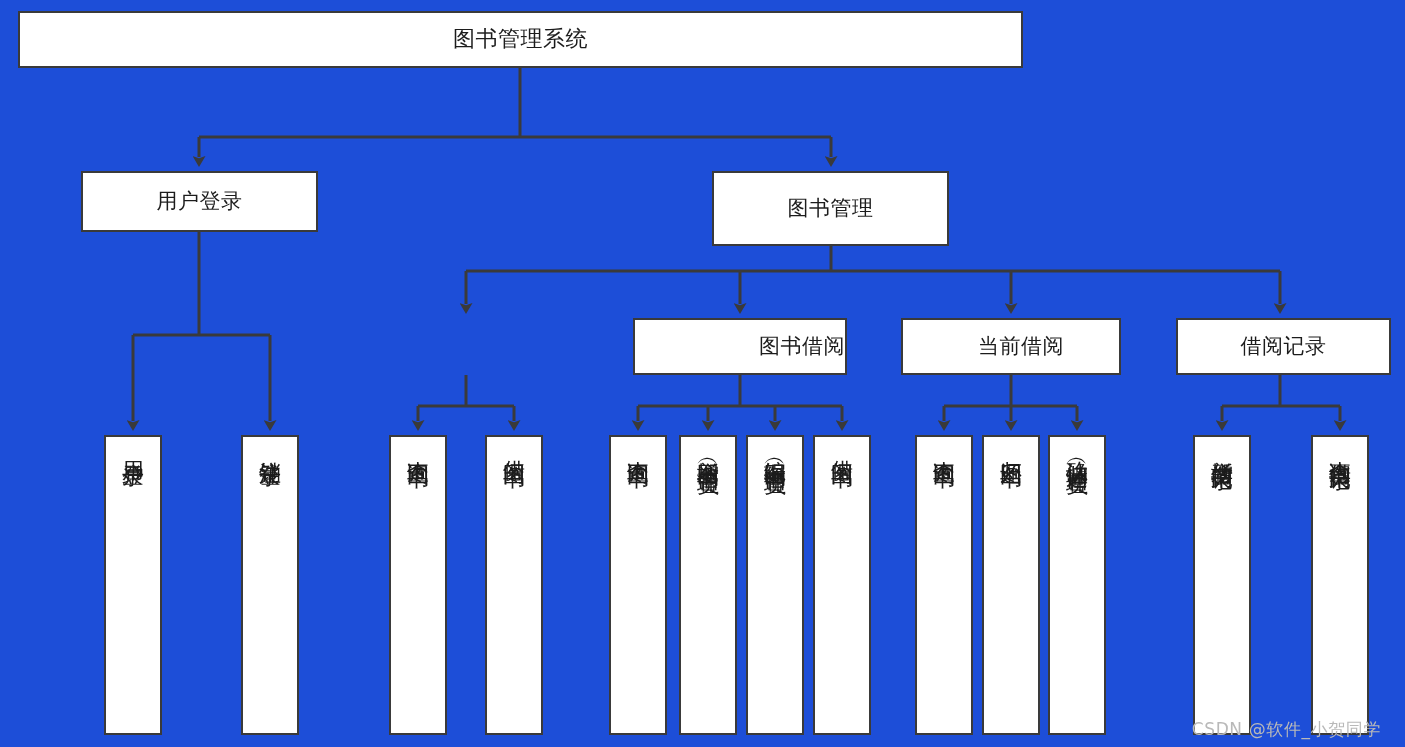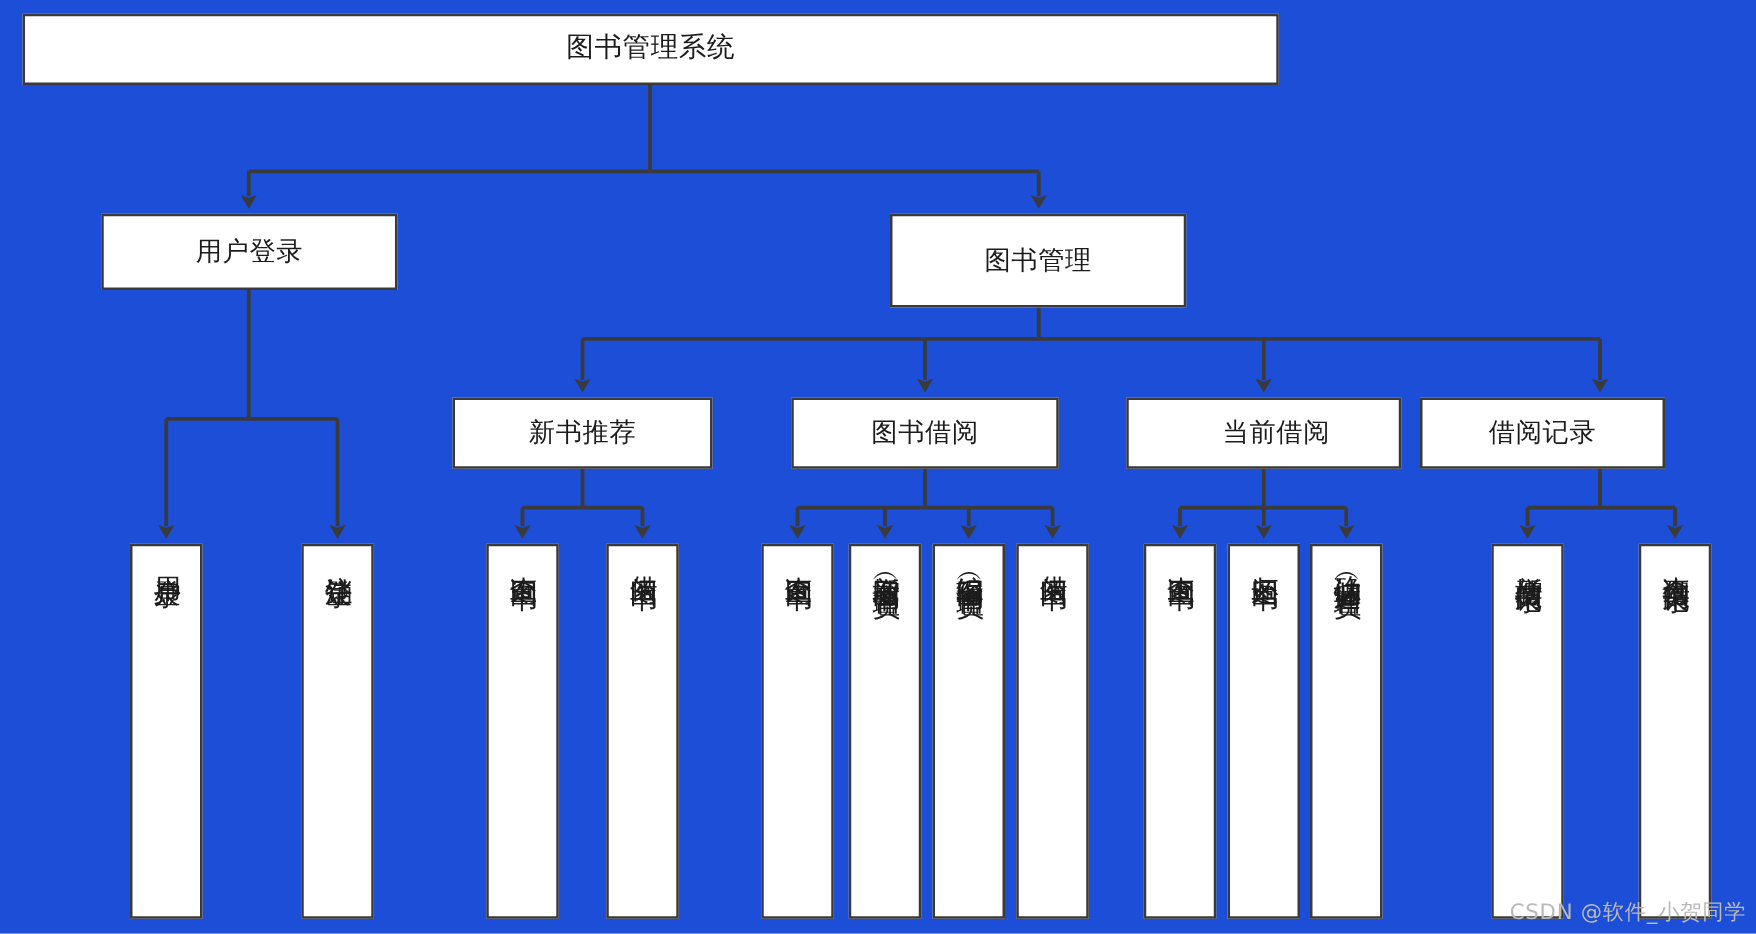"新书推荐" div.node { html: <div> <span>新书推荐</span> </div> -> none }
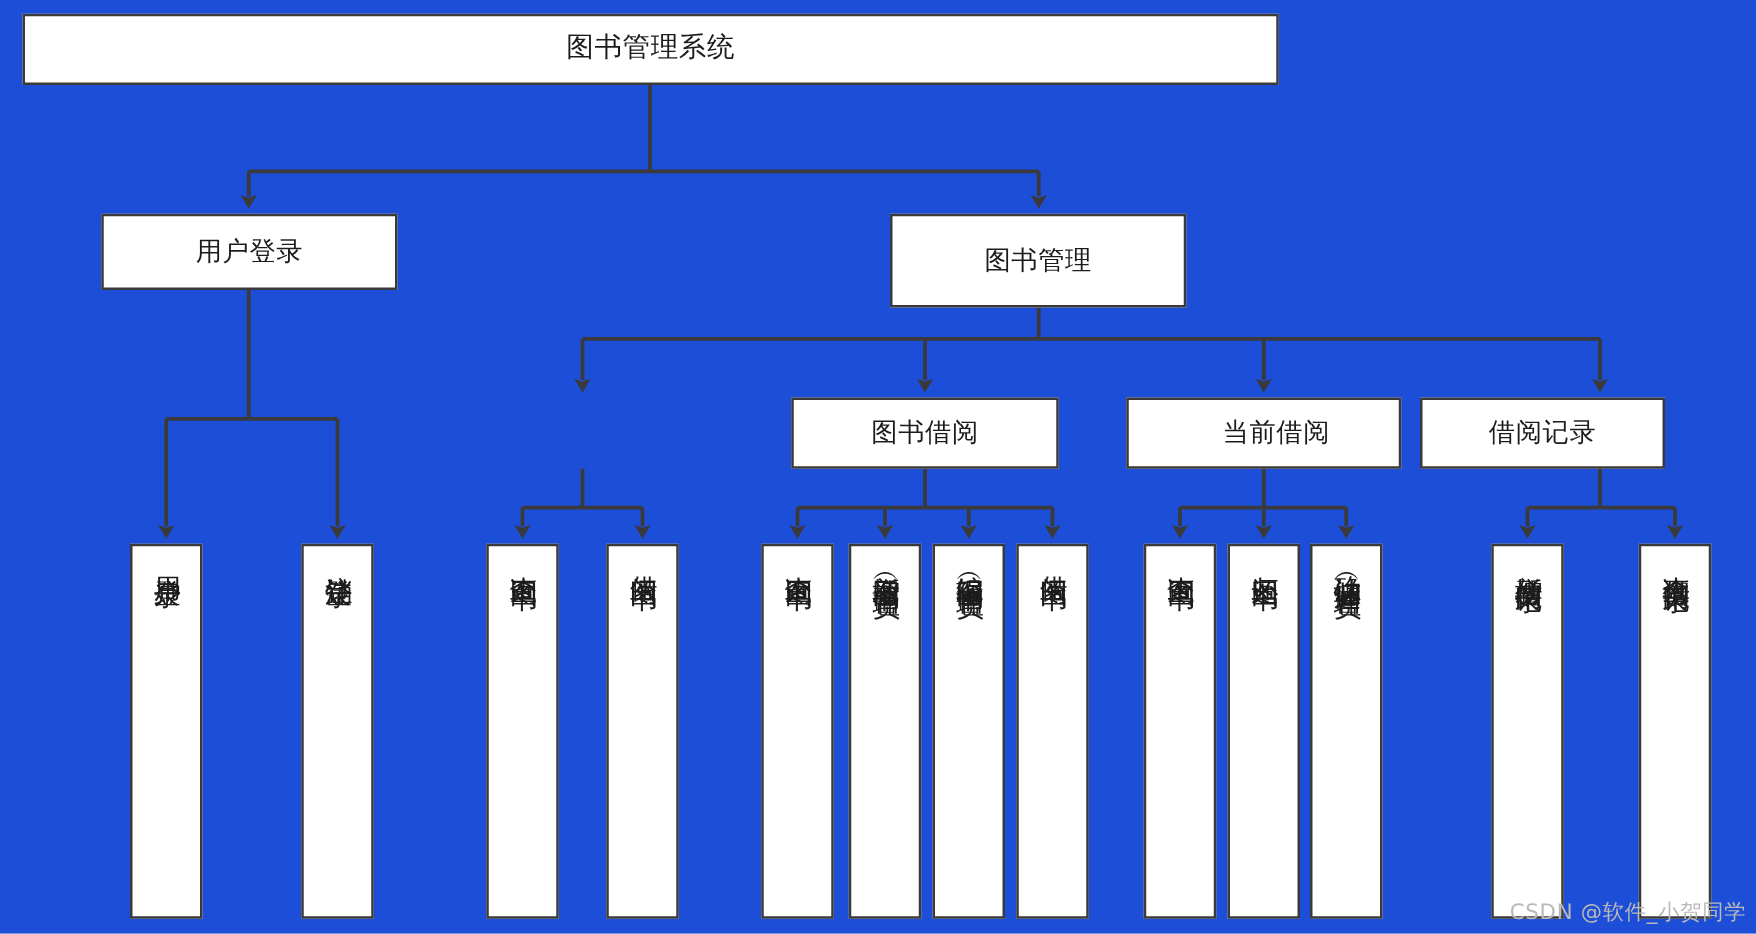"图书借阅" div.node { justify-content: none -> flex-end }
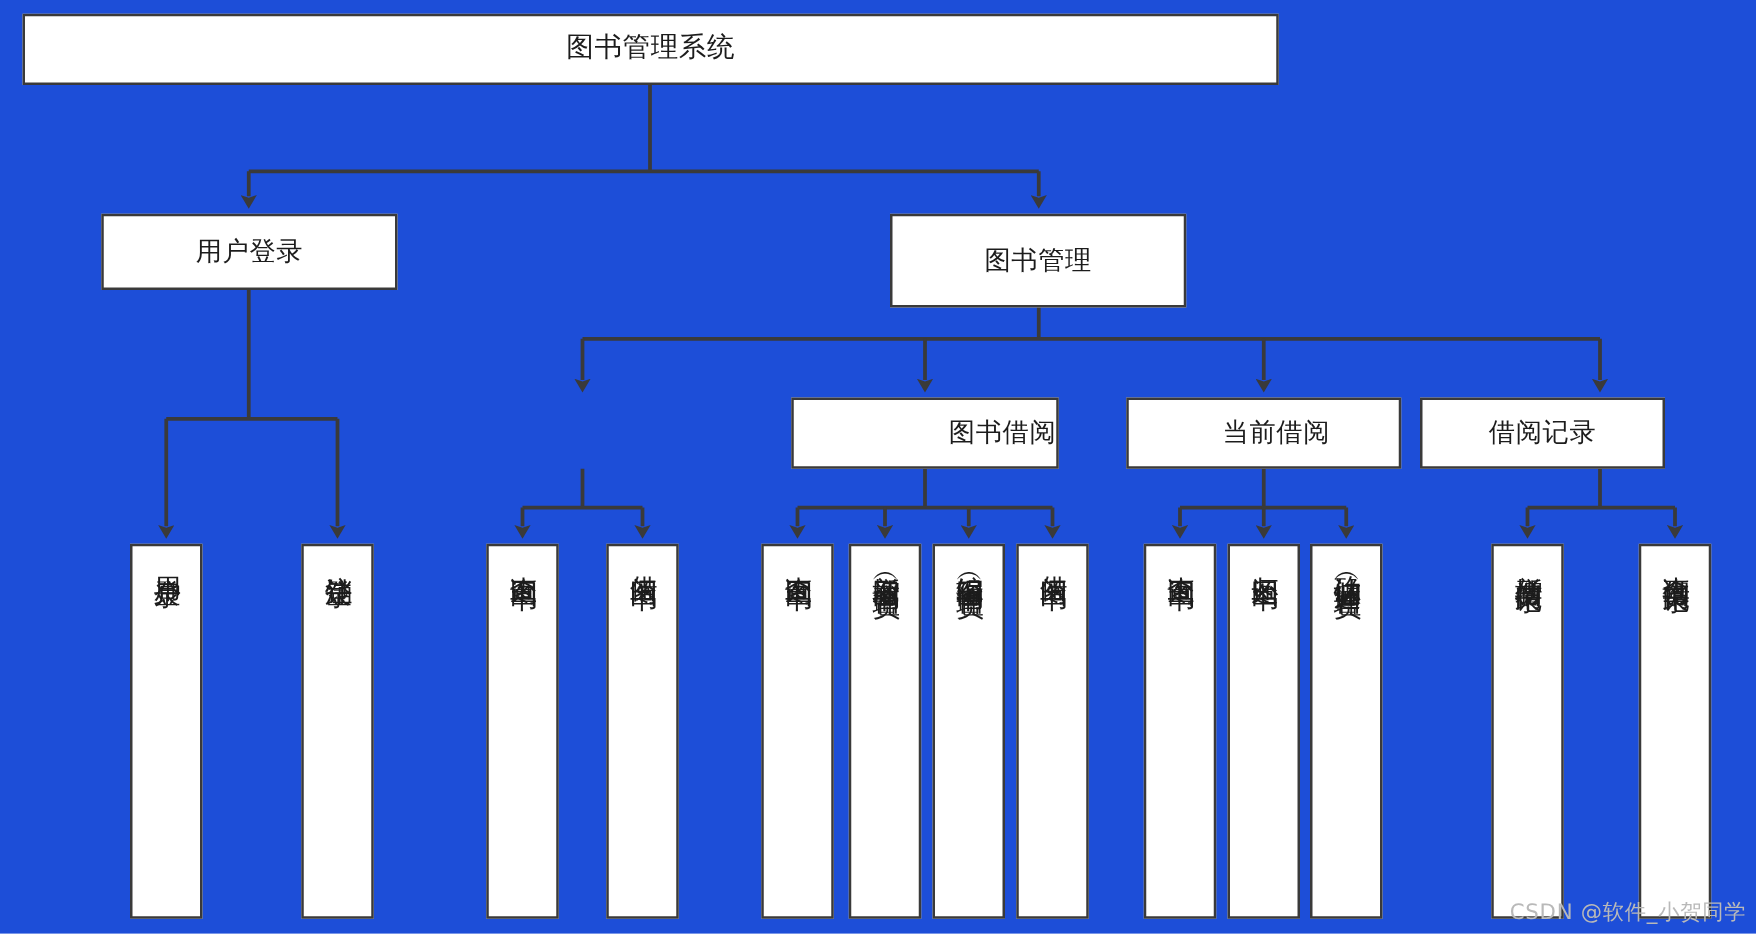"借阅记录" div.node { left: 1136px -> 1176px; width: 196px -> 215px }
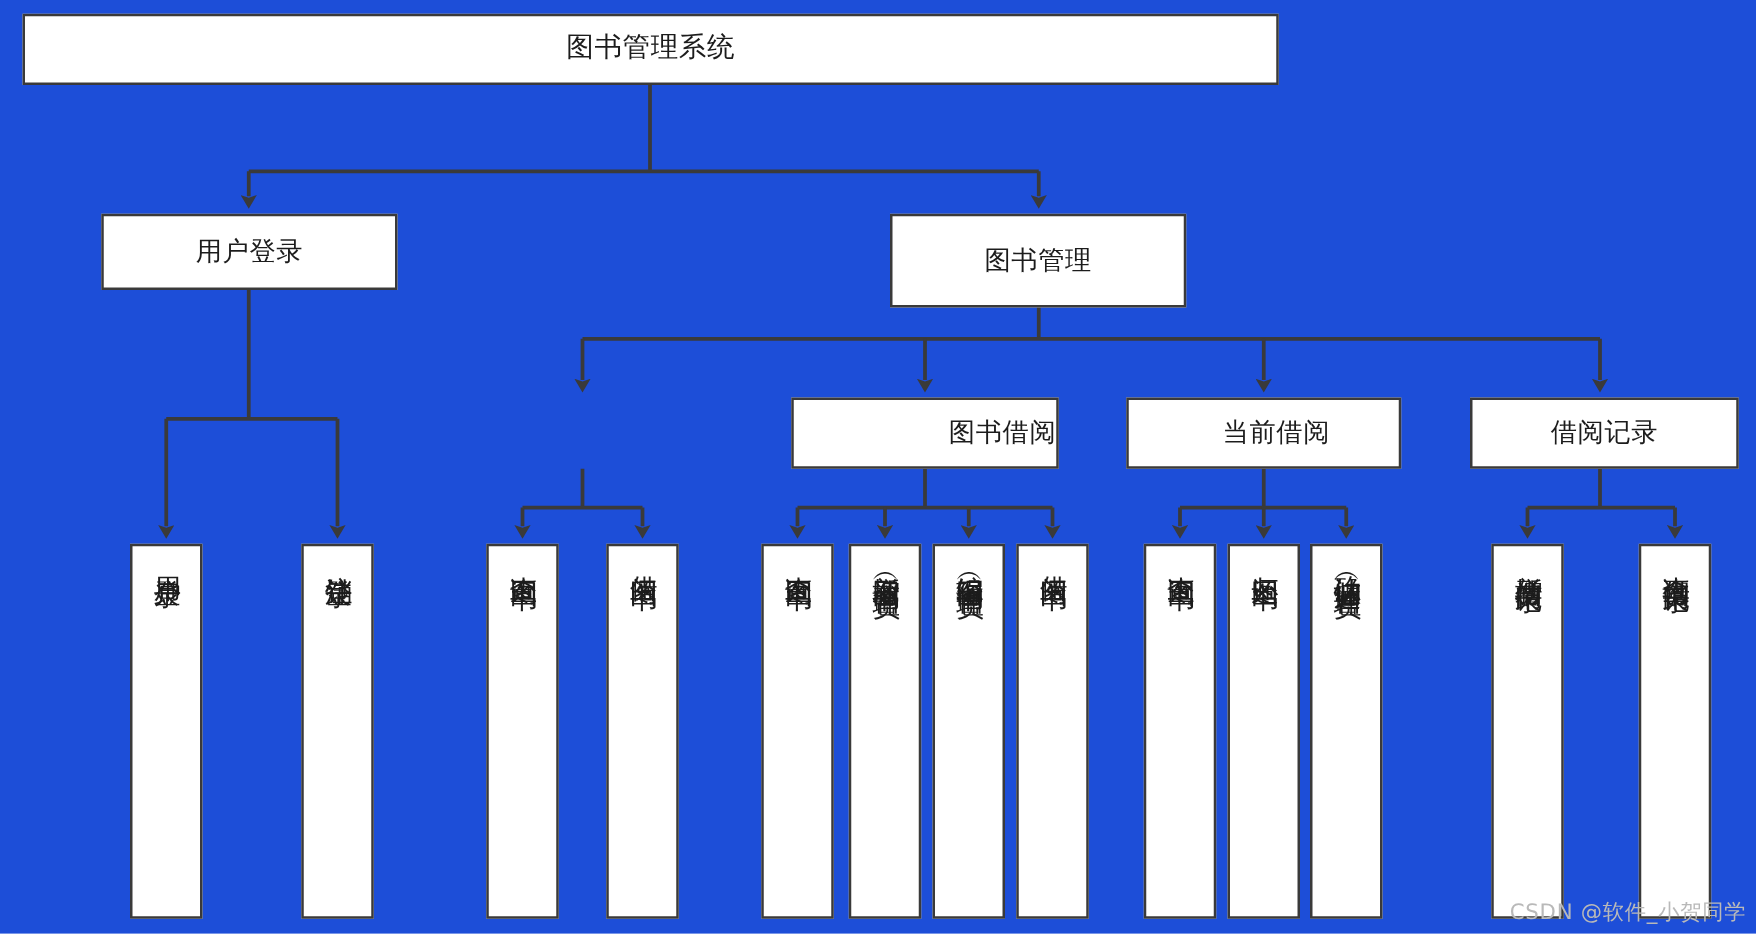"CSDN @软件_小贺同学" .watermark { right: 8px -> 24px }
